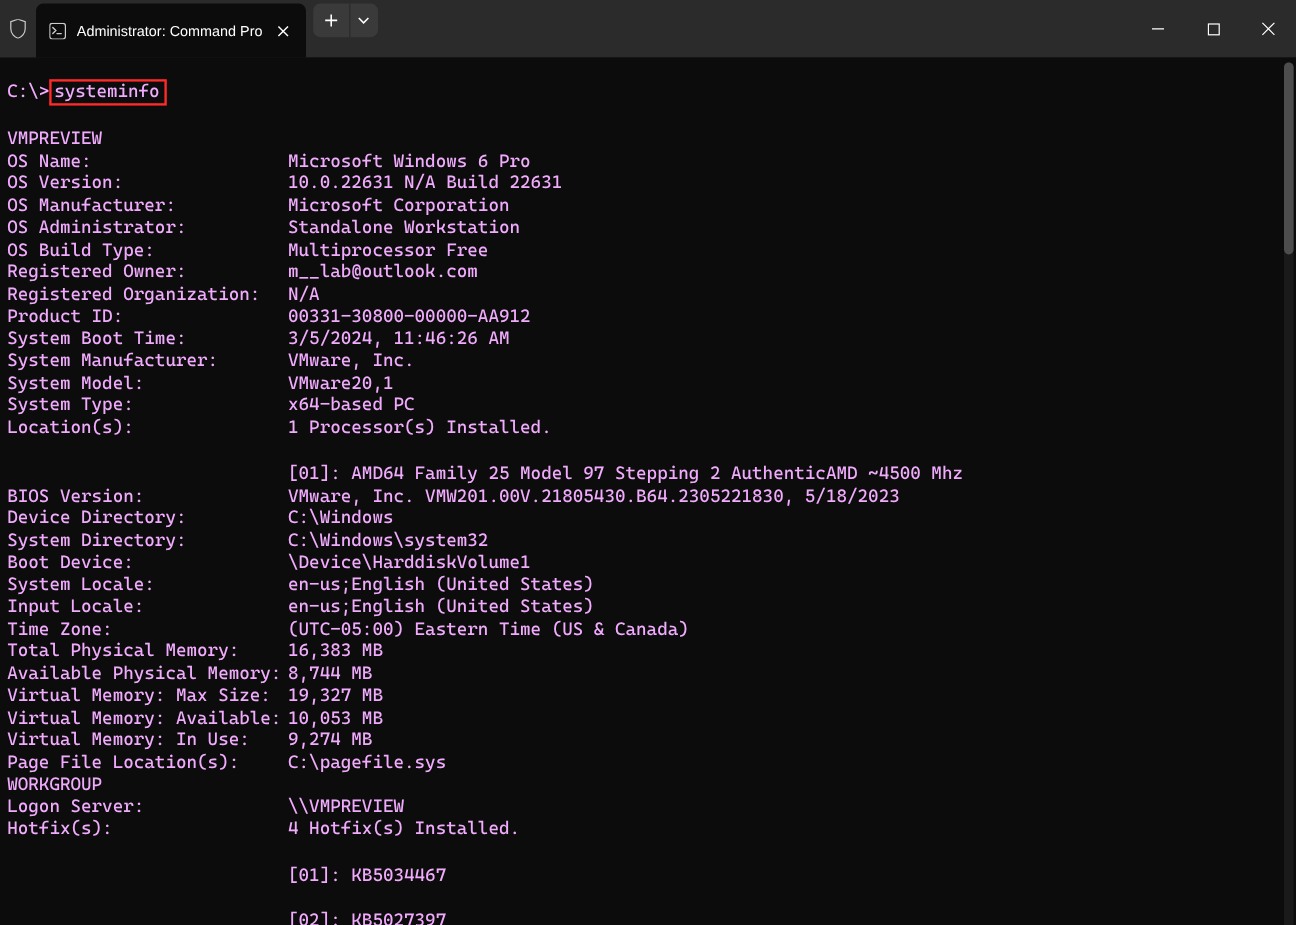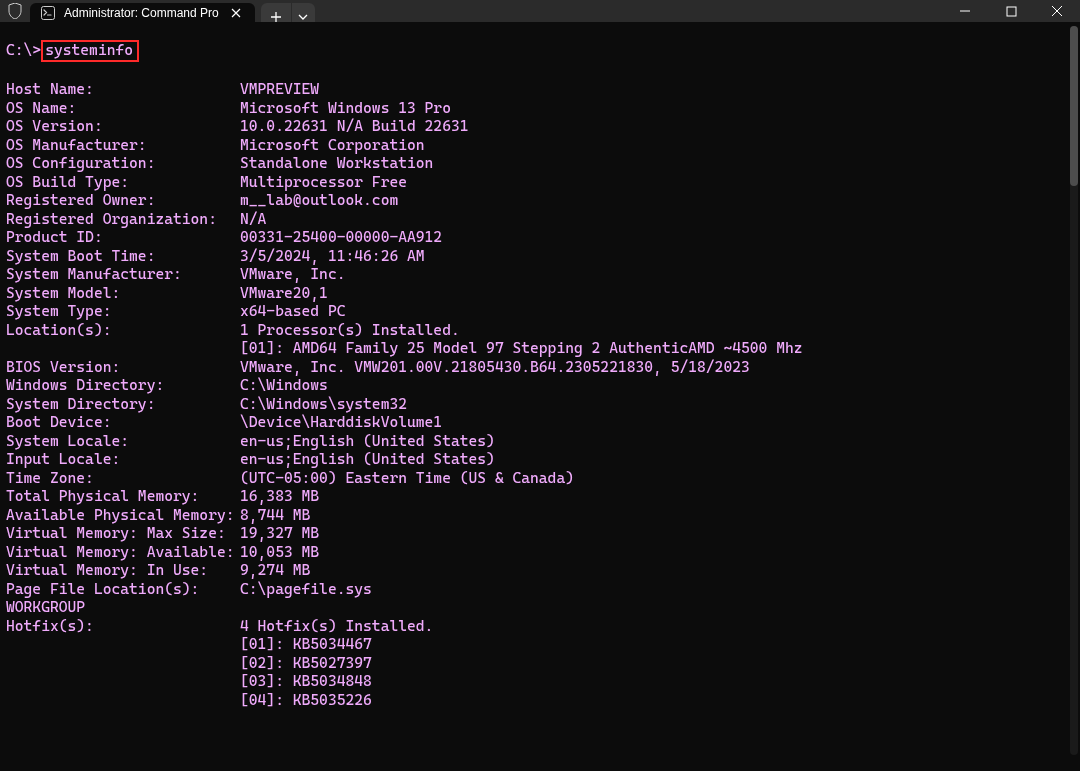"Administrator: Command Pro" .titlebar { height: 22px -> 48px }
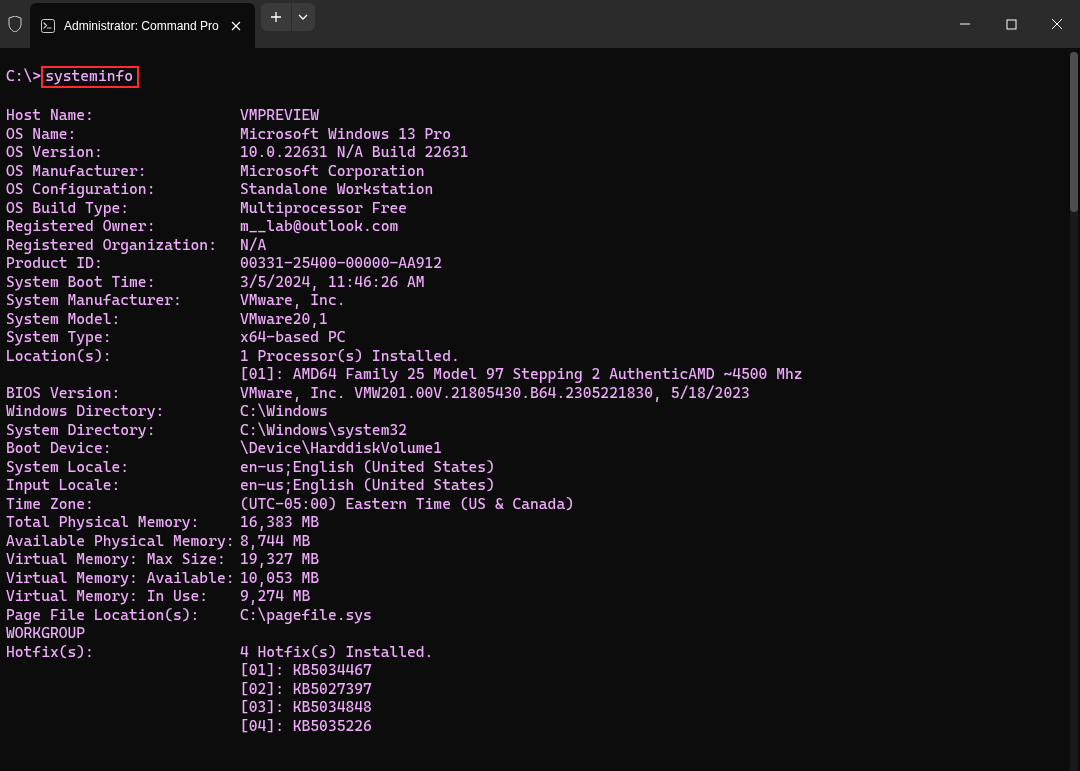"Host Name:" span.label { html: <span>Host Name:</span> -> none }
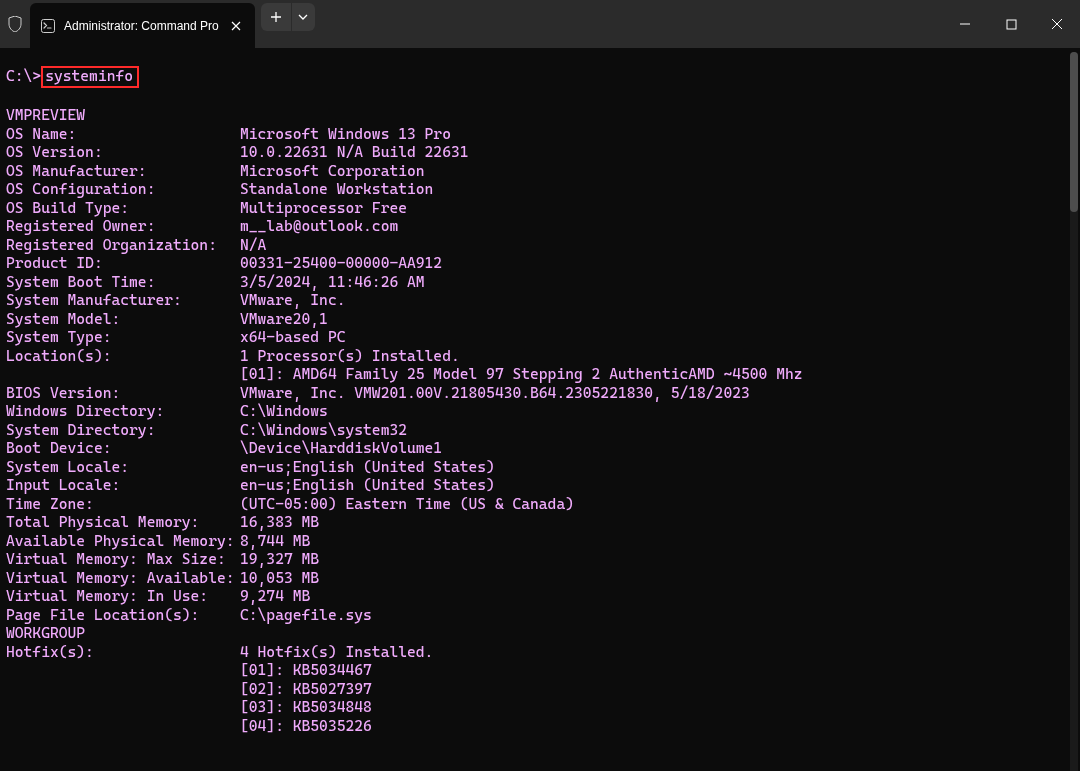"Microsoft Windows 13 Pro" span.val { text: 13 -> 6 }
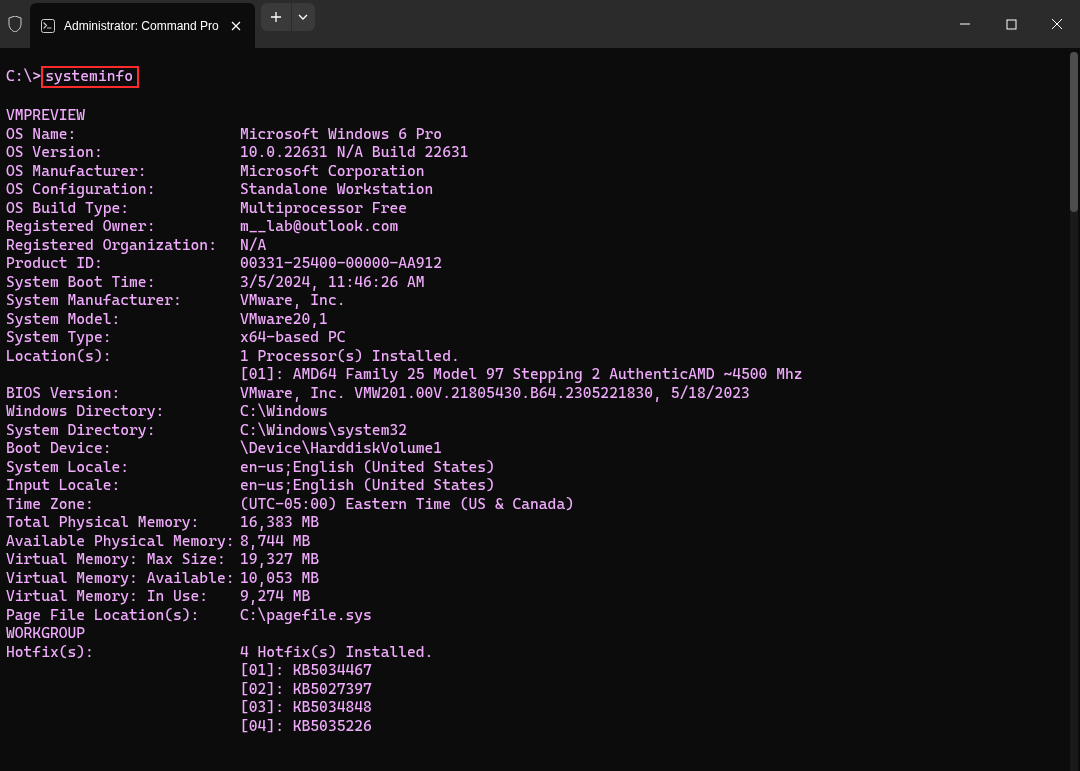"OS Configuration:" span.label { text: Configuration -> Administrator }
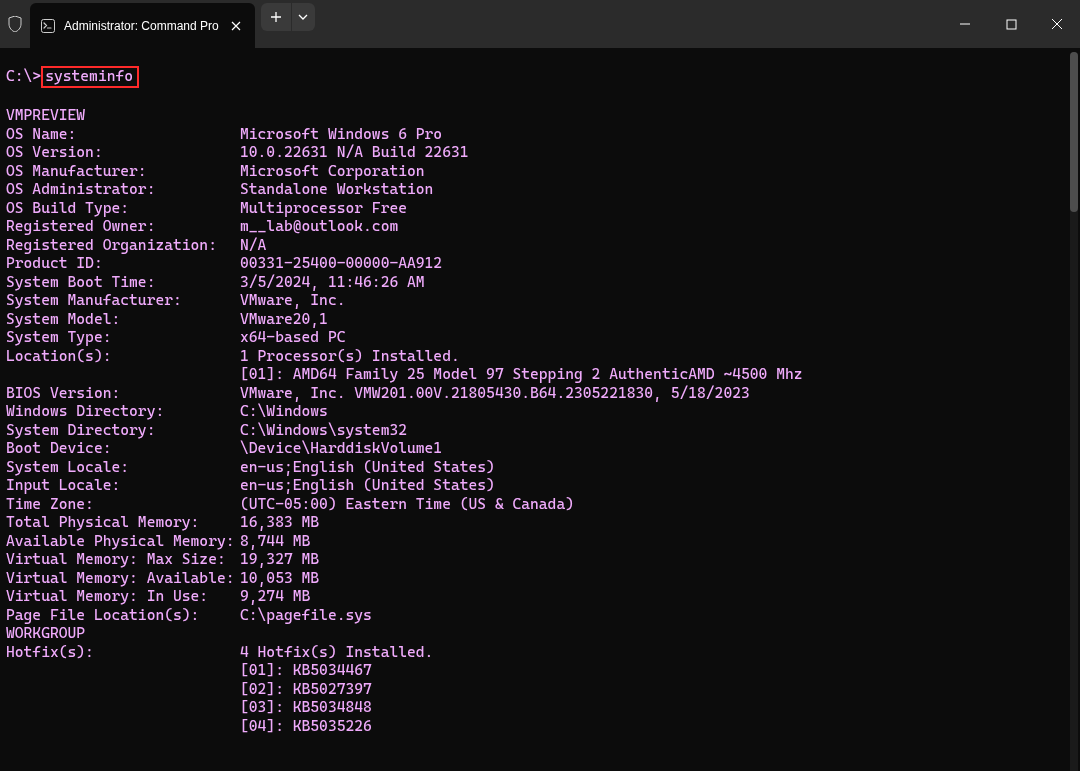"00331-25400-00000-AA912" span.val { text: 00331-25400-00000-AA912 -> 00331-30800-00000-AA912 }
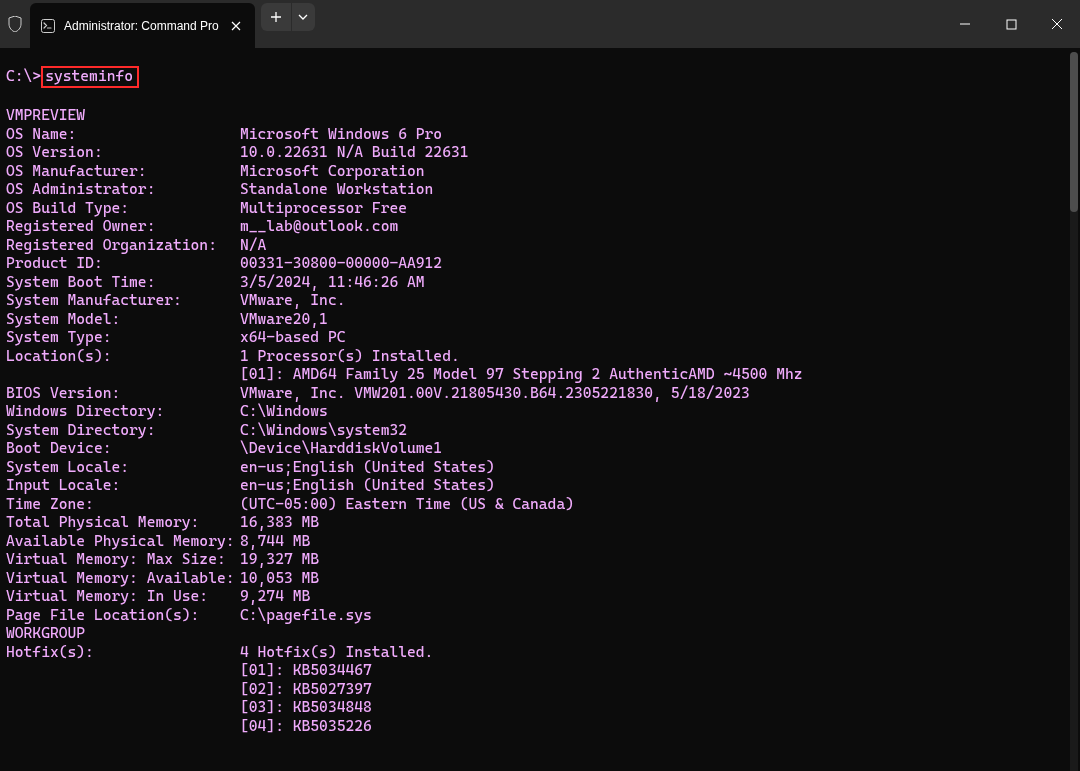"[01]: AMD64 Family 25 Model" .indent { margin-top: none -> 20px }
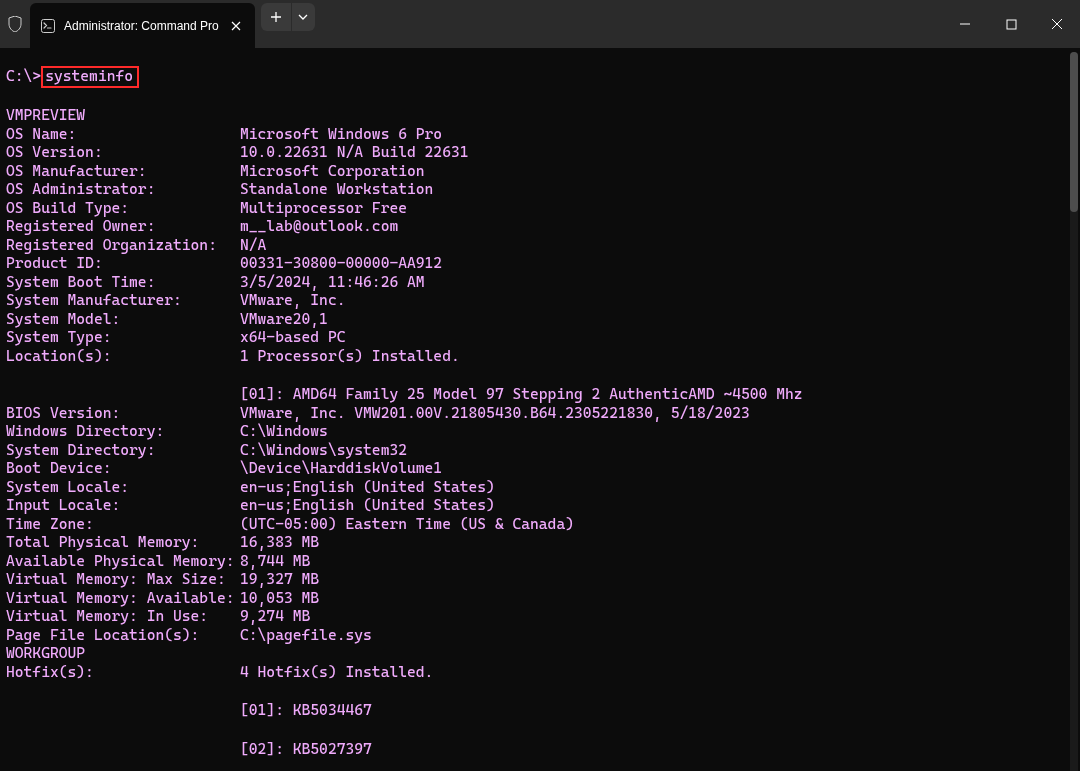"Windows Directory:" span.label { text: Windows -> Device }
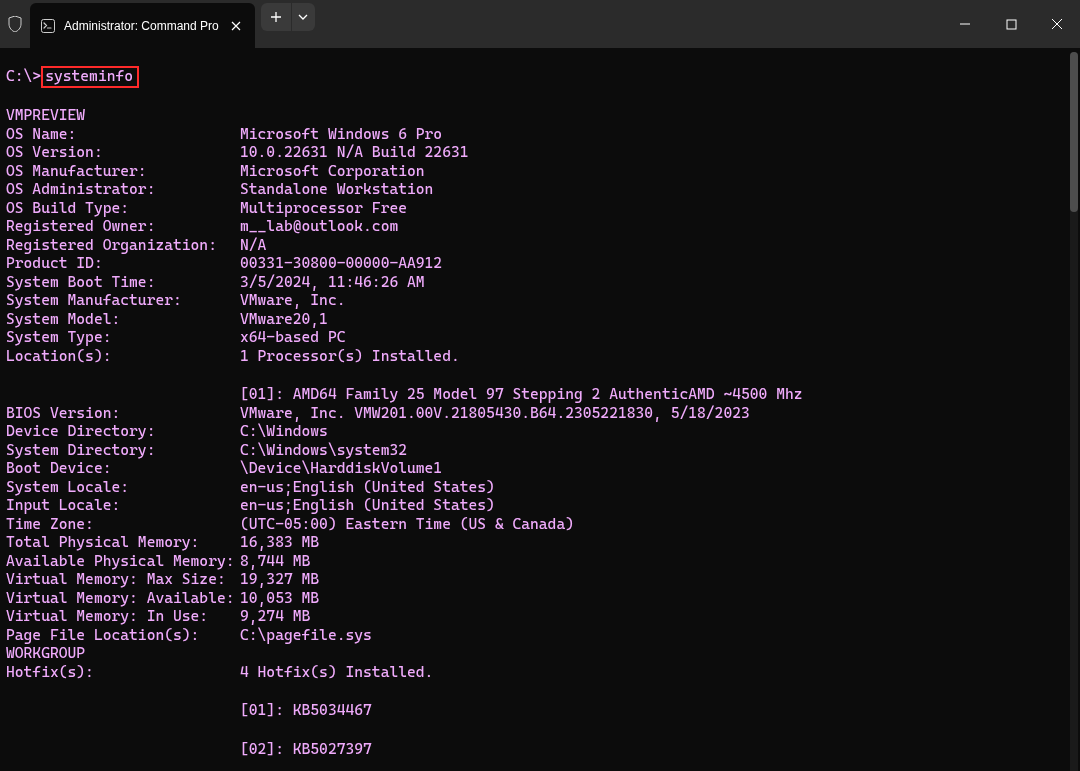"Logon Server:" div.row { html: none -> <div><span>Logon Server:</span><span>\\VMPREVIEW</span></div> }
